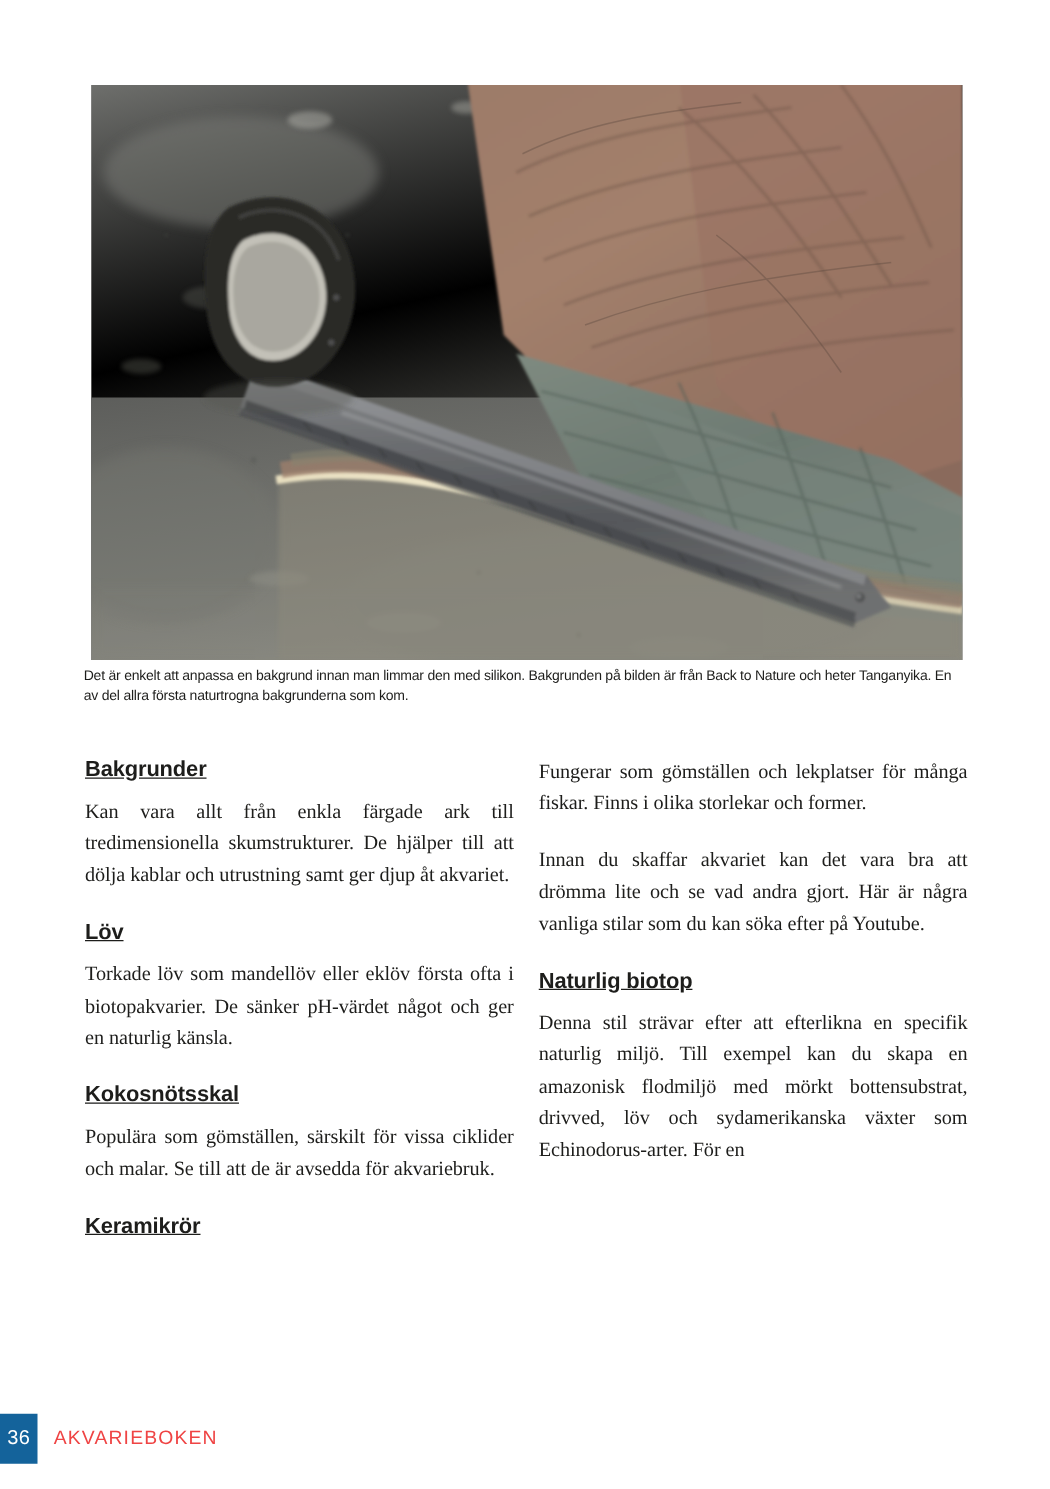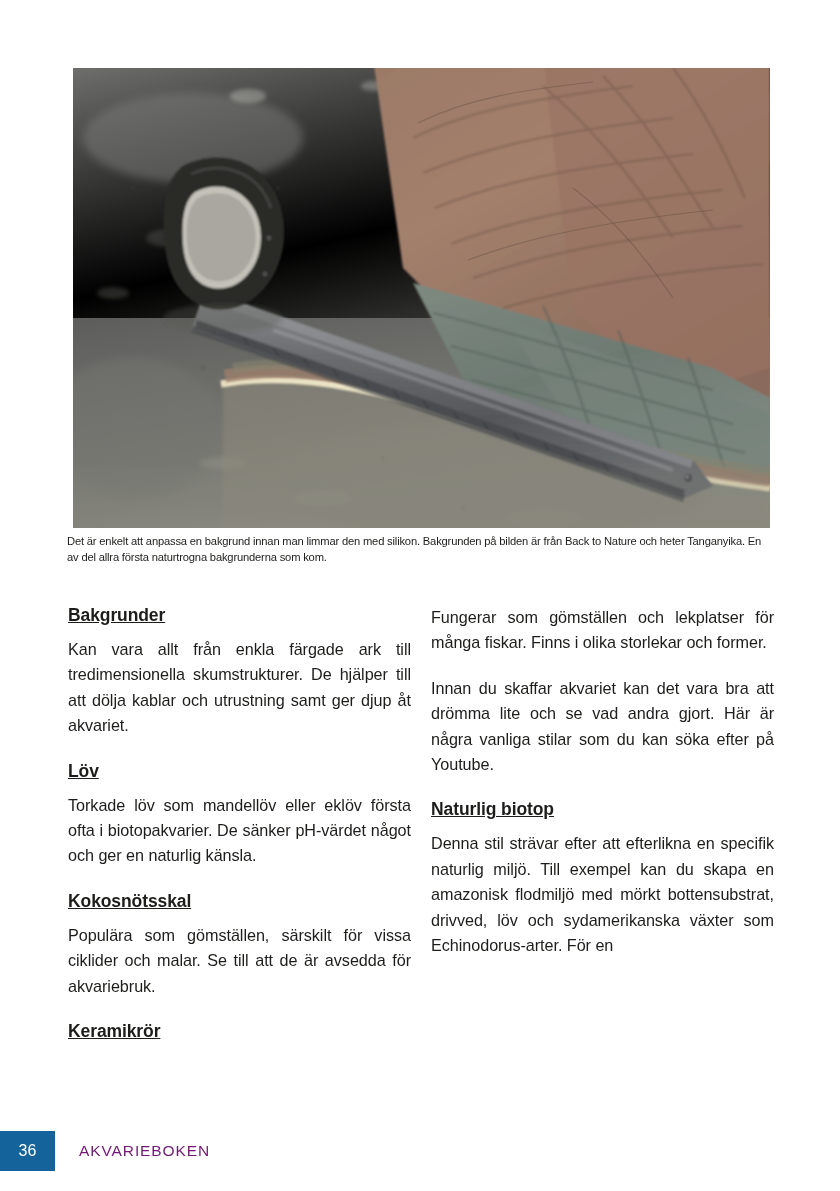"Fungerar som gömställen och lekplatser" p.body { font-family: none -> Liberation Serif, serif }
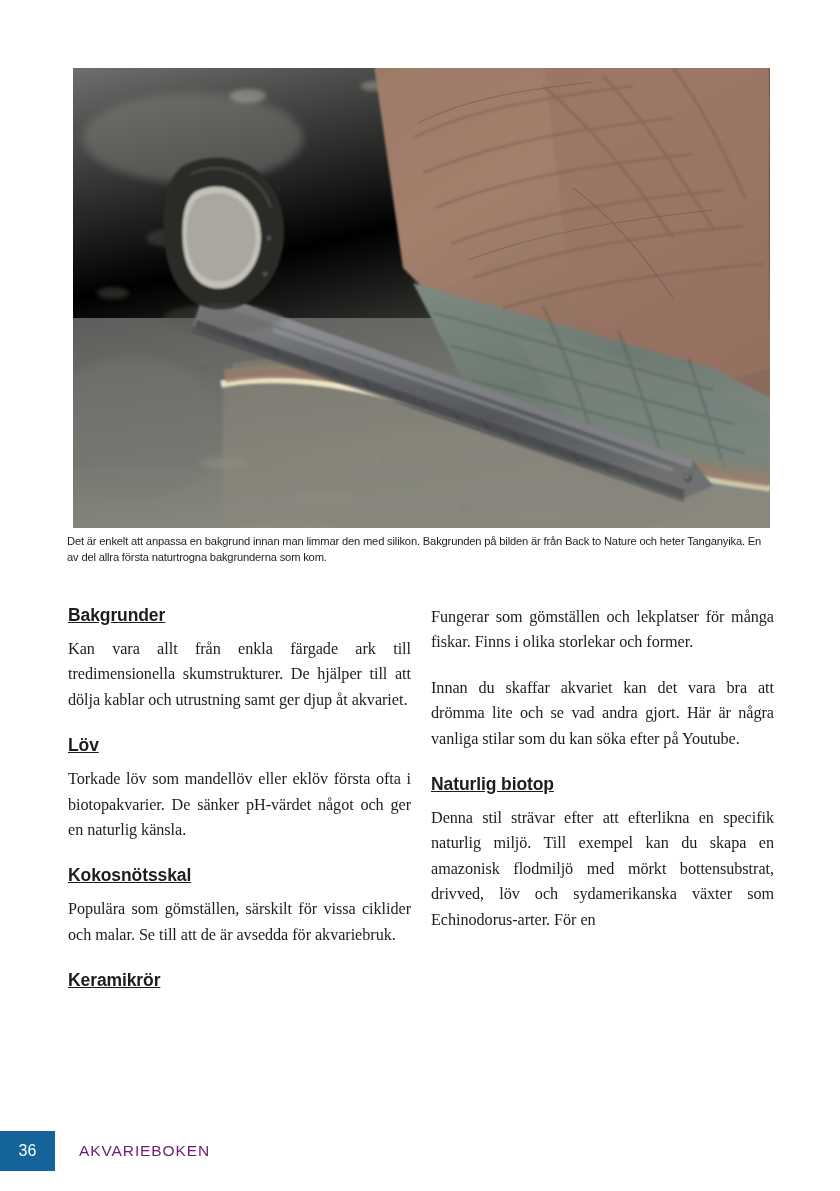"36" .page-badge { width: 55px -> 30px }
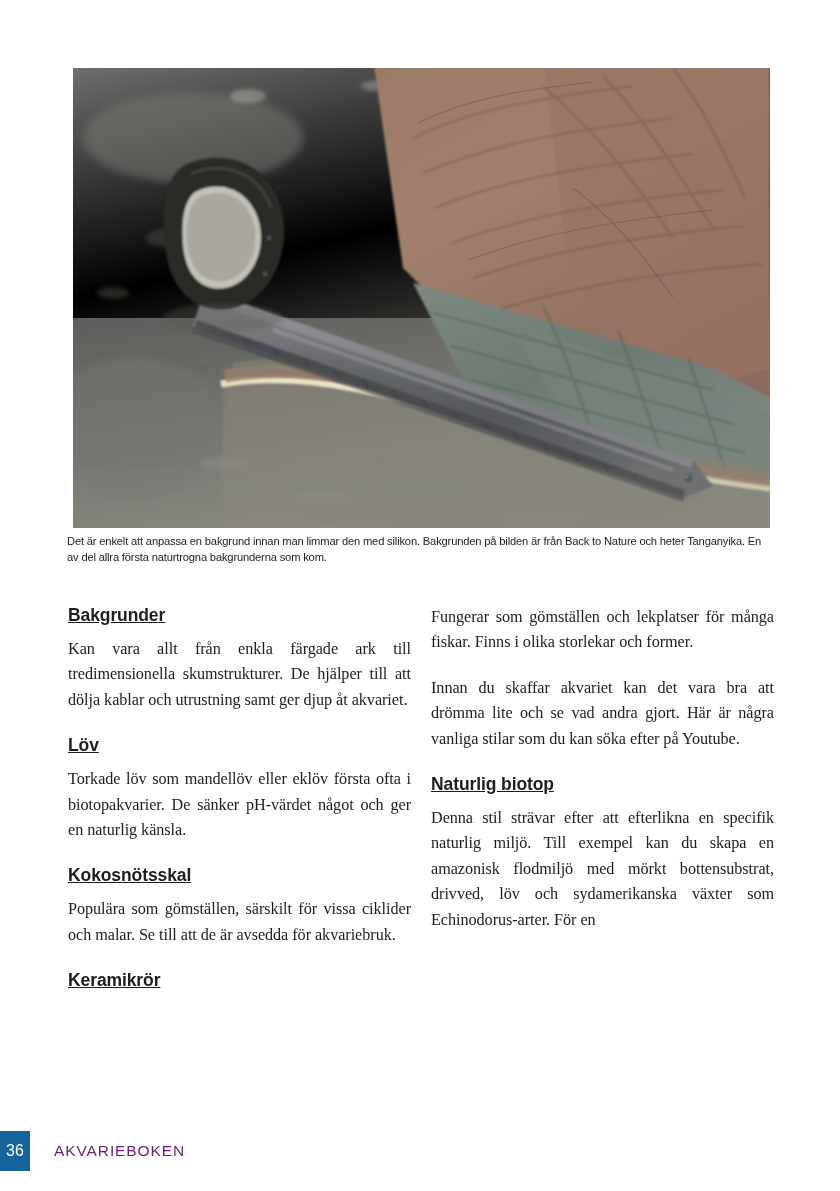"AKVARIEBOKEN" .footer-title { color: #701a75 -> #ef4444; padding-left: 24px -> 13px }
